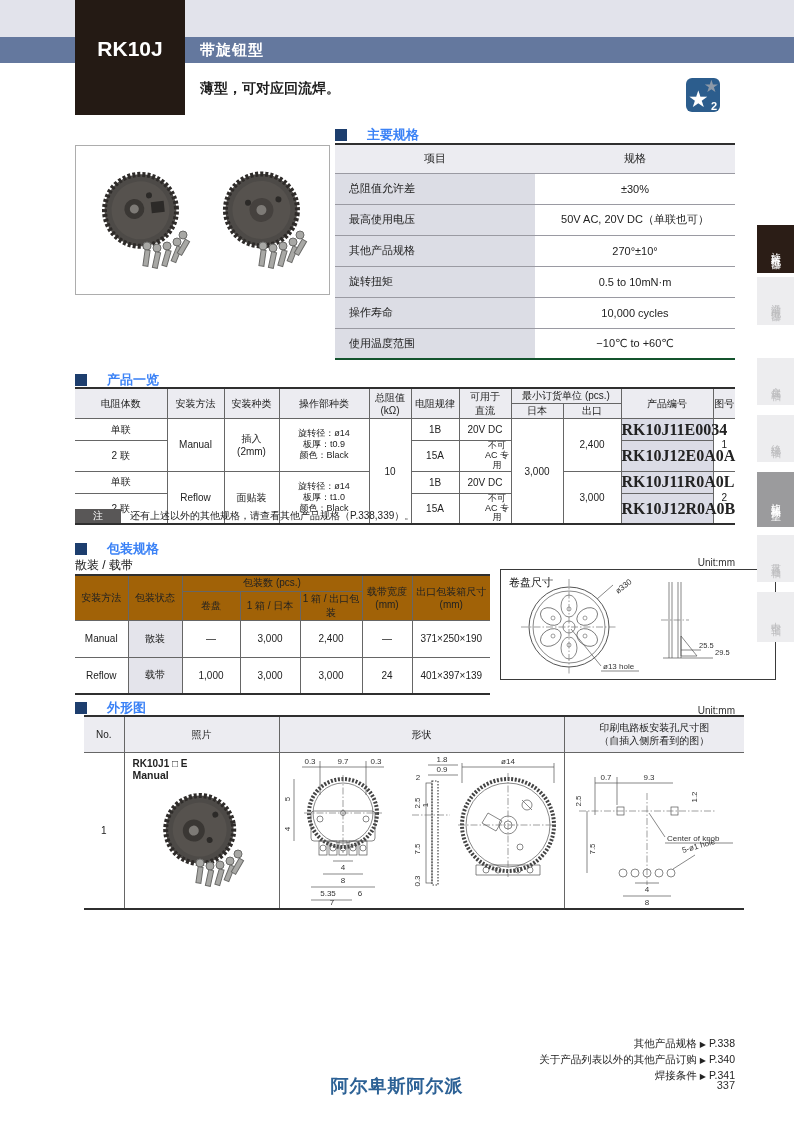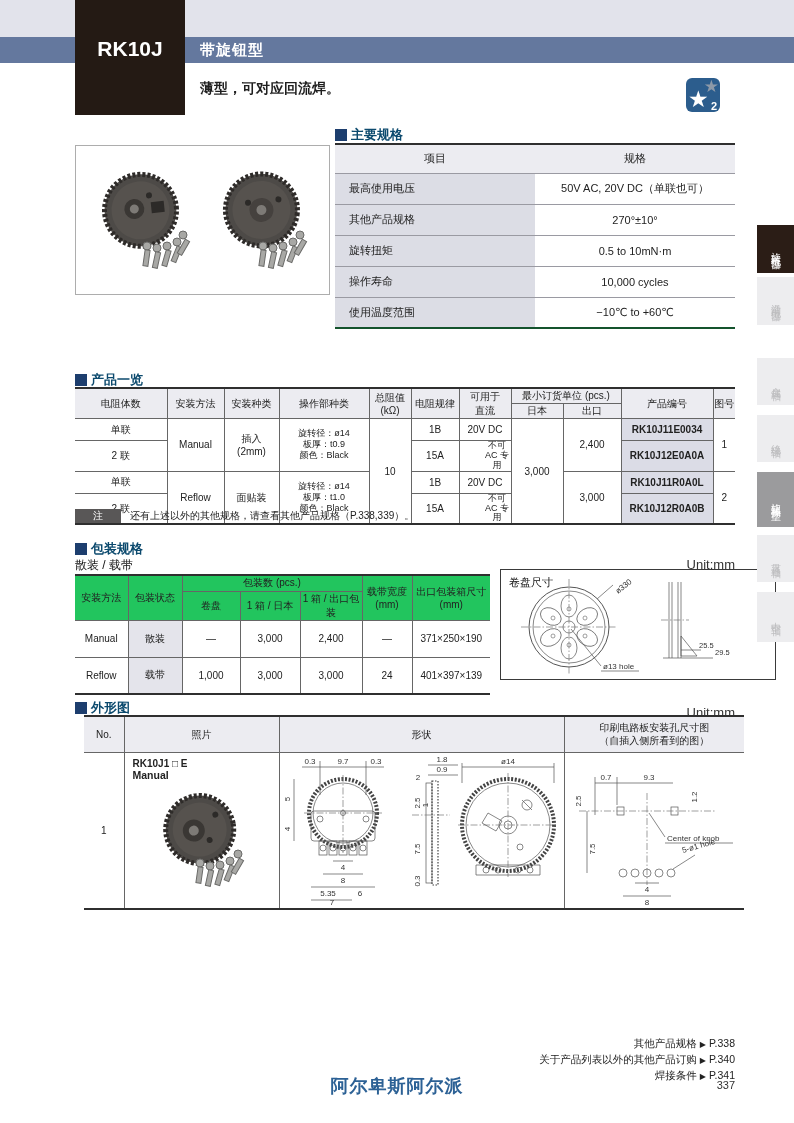"主要规格" .sec-title { color: #0c4a6e -> #3b82f6; gap: 4px -> 20px }
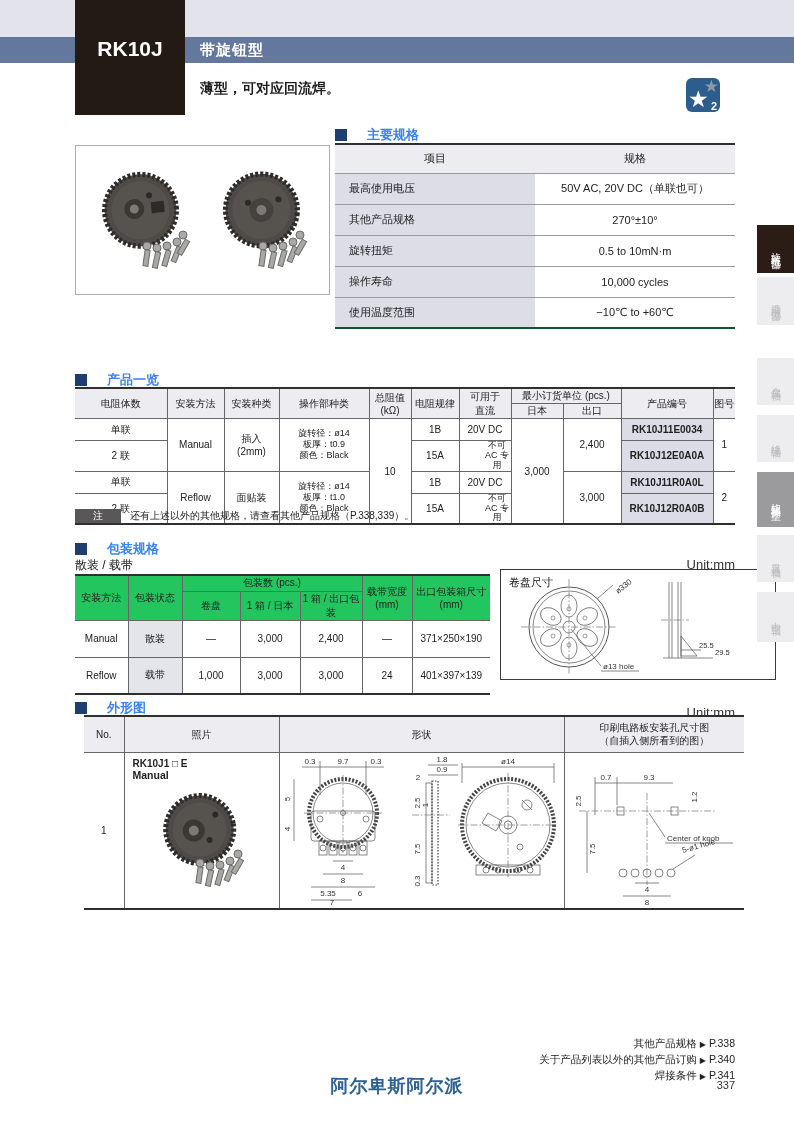"总阻值允许差" tr { html: none -> <tr> <td>总阻值允许差</td> <td>±30%</td> </tr> }
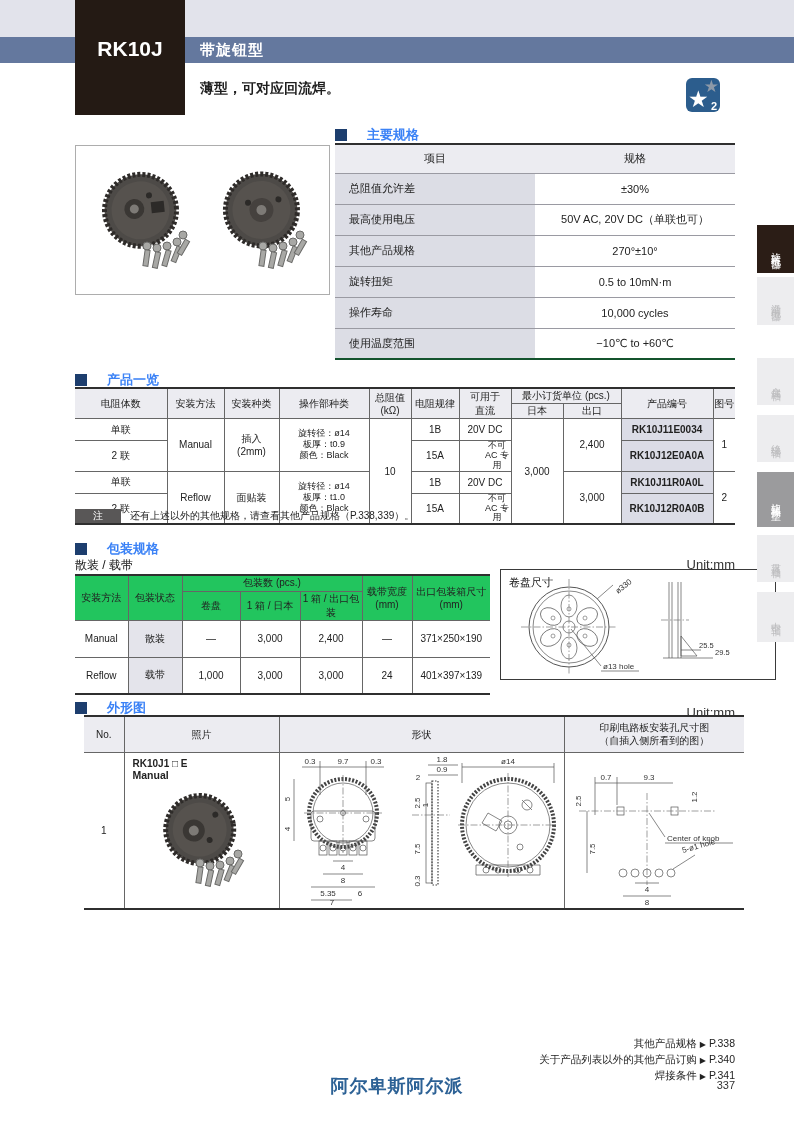"RK10J11E0034" .prod-table td.pn { font-family: none -> Liberation Serif, serif; font-size: 10px -> 16px }
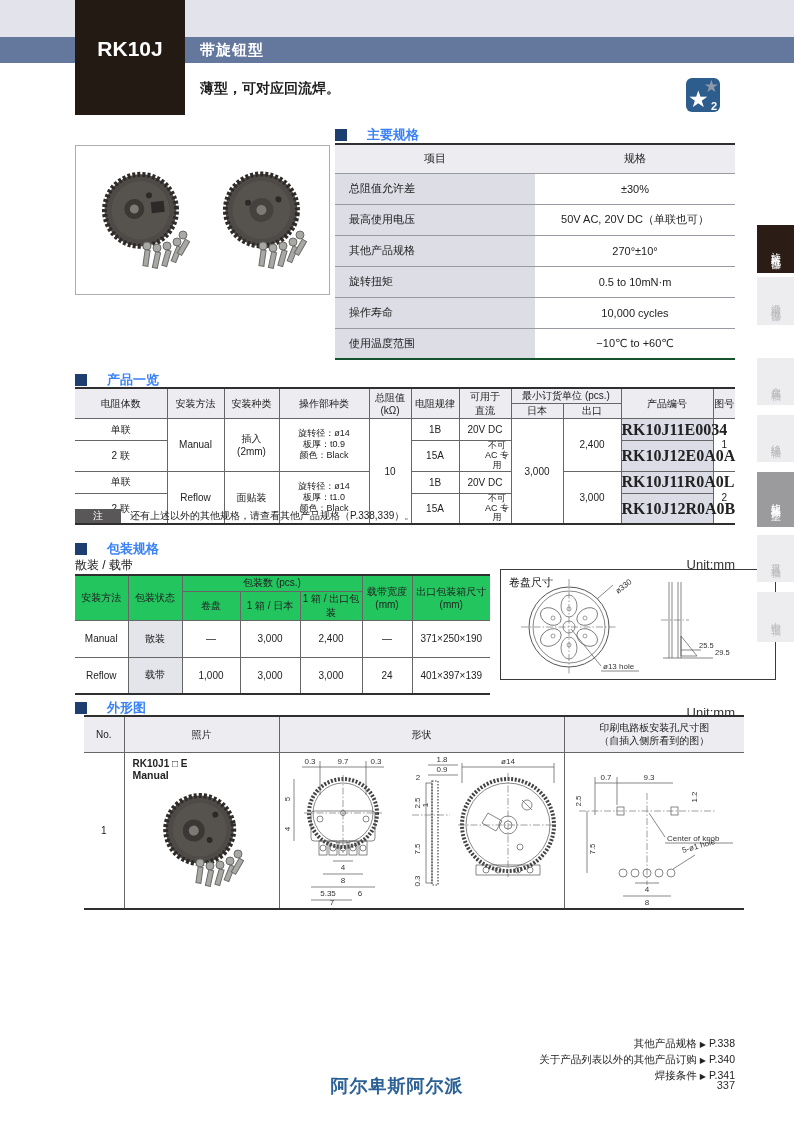"Unit:mm" .unit-label { font-size: 13px -> 10px }
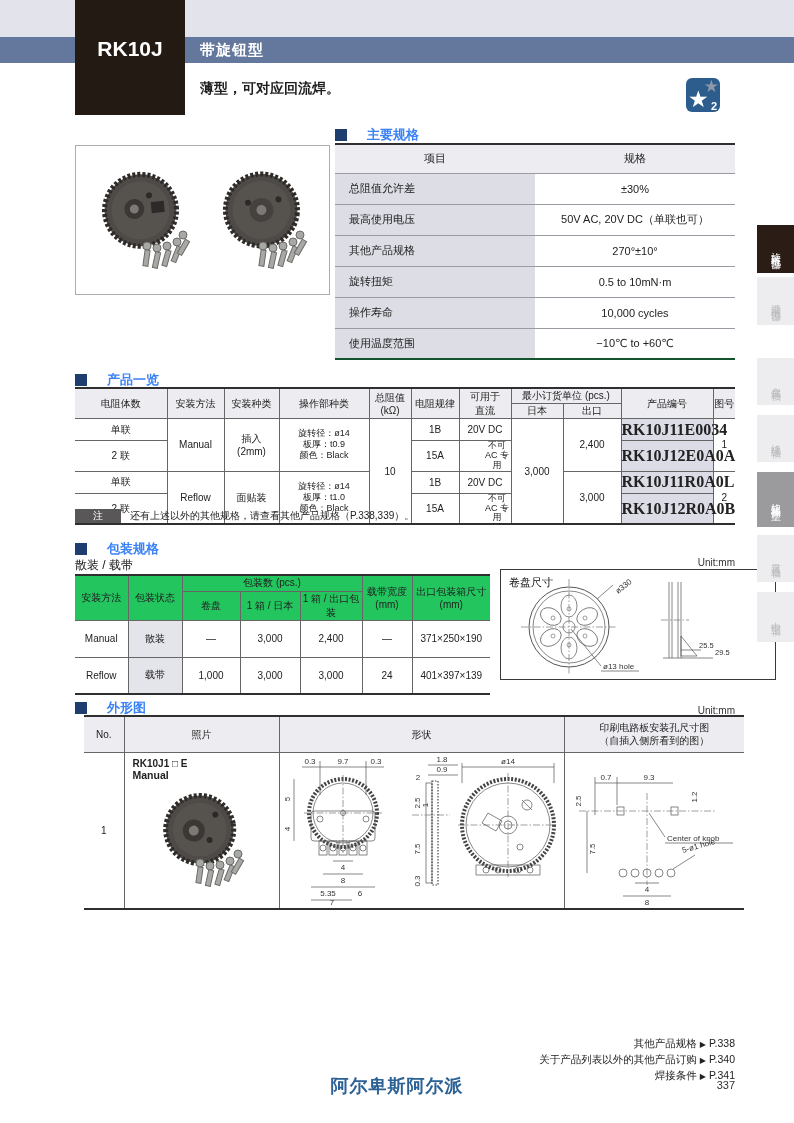"包装数 (pcs.)" .pack-table th { background: #22c55e -> #a16207 }
